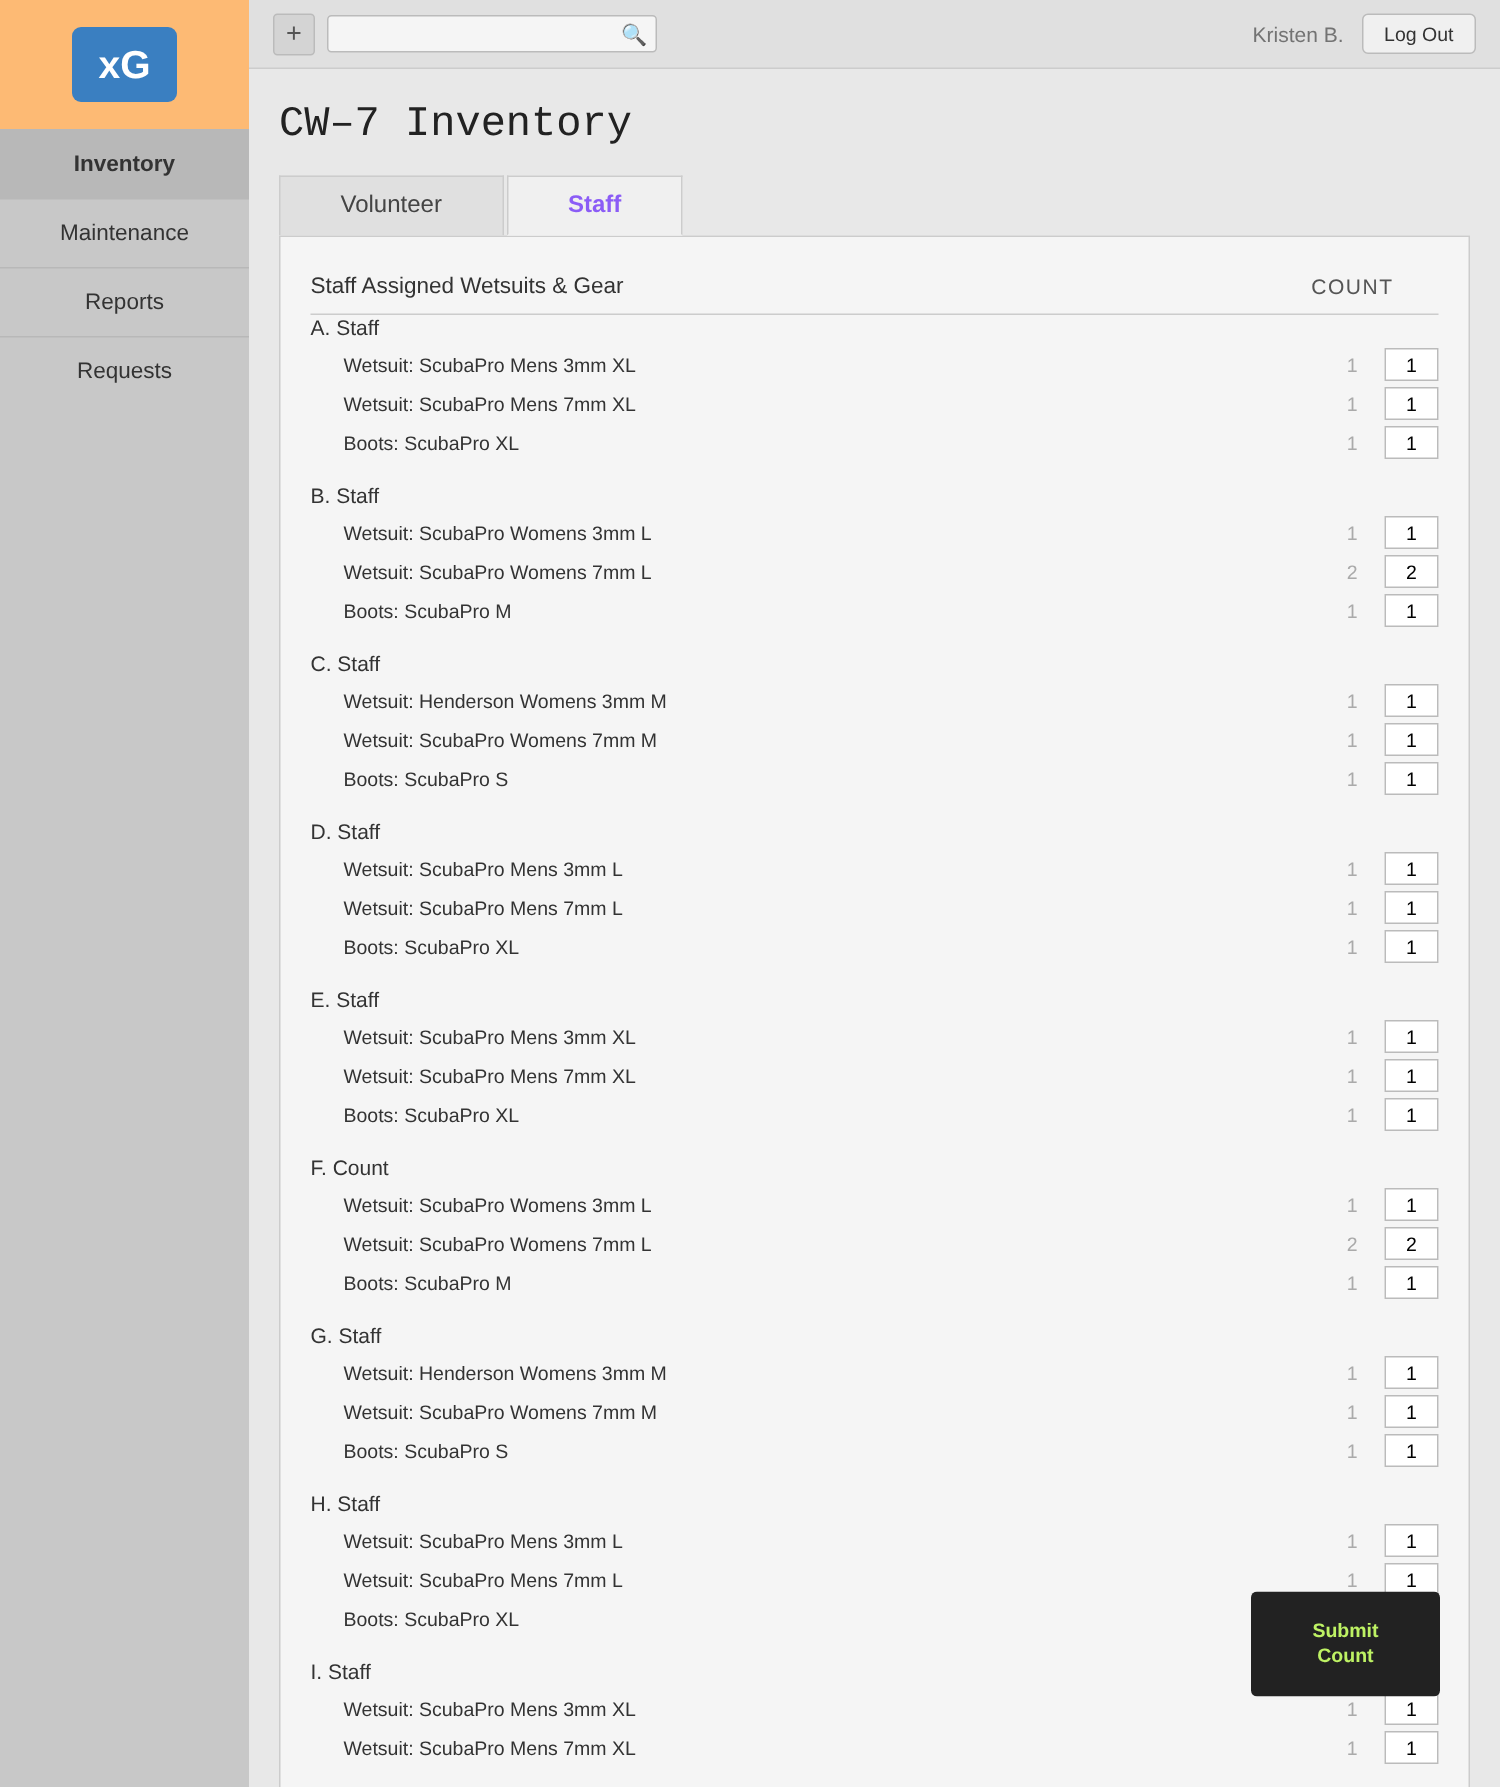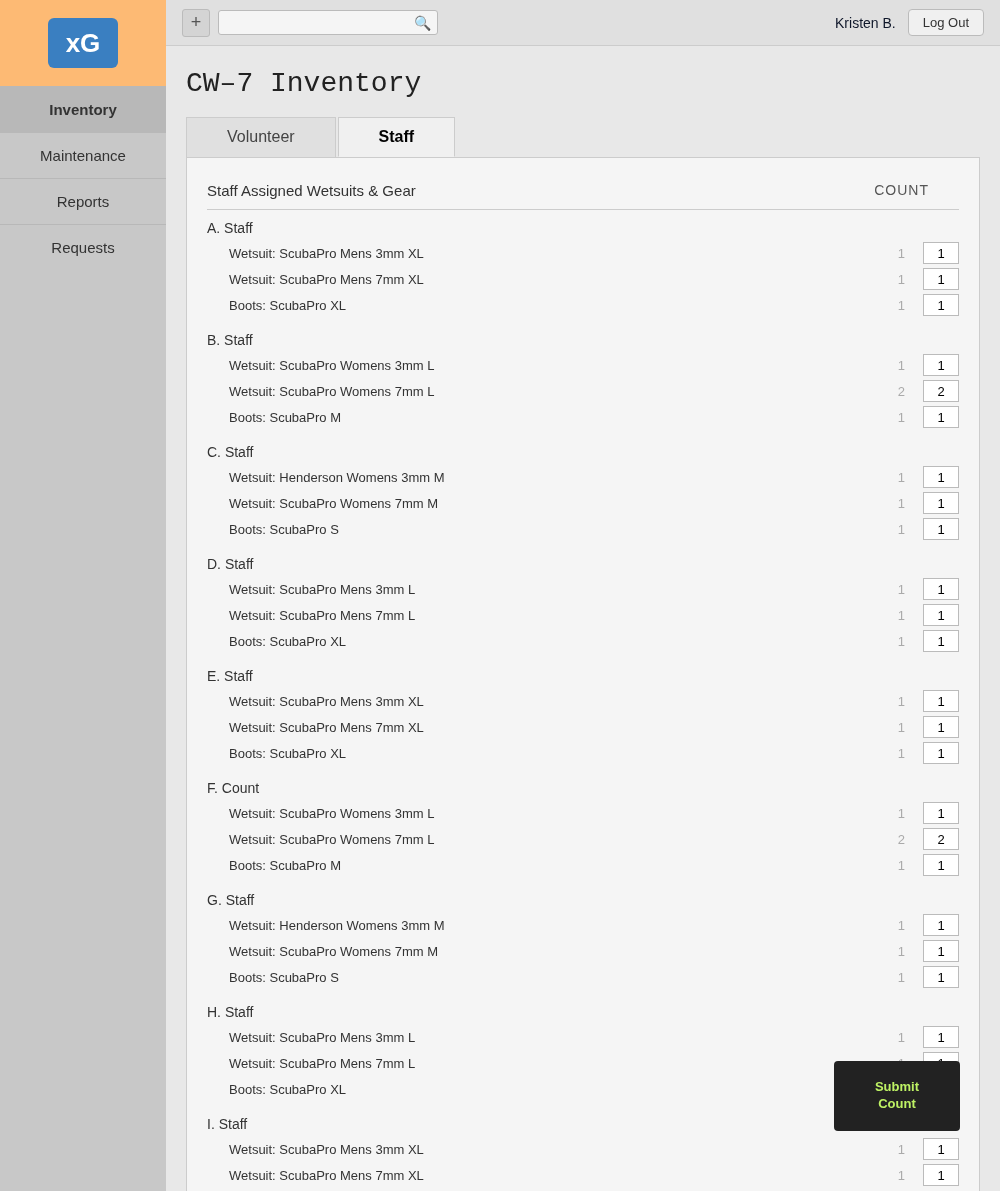"Kristen B." .topbar-user { color: #0f172a -> #737373 }
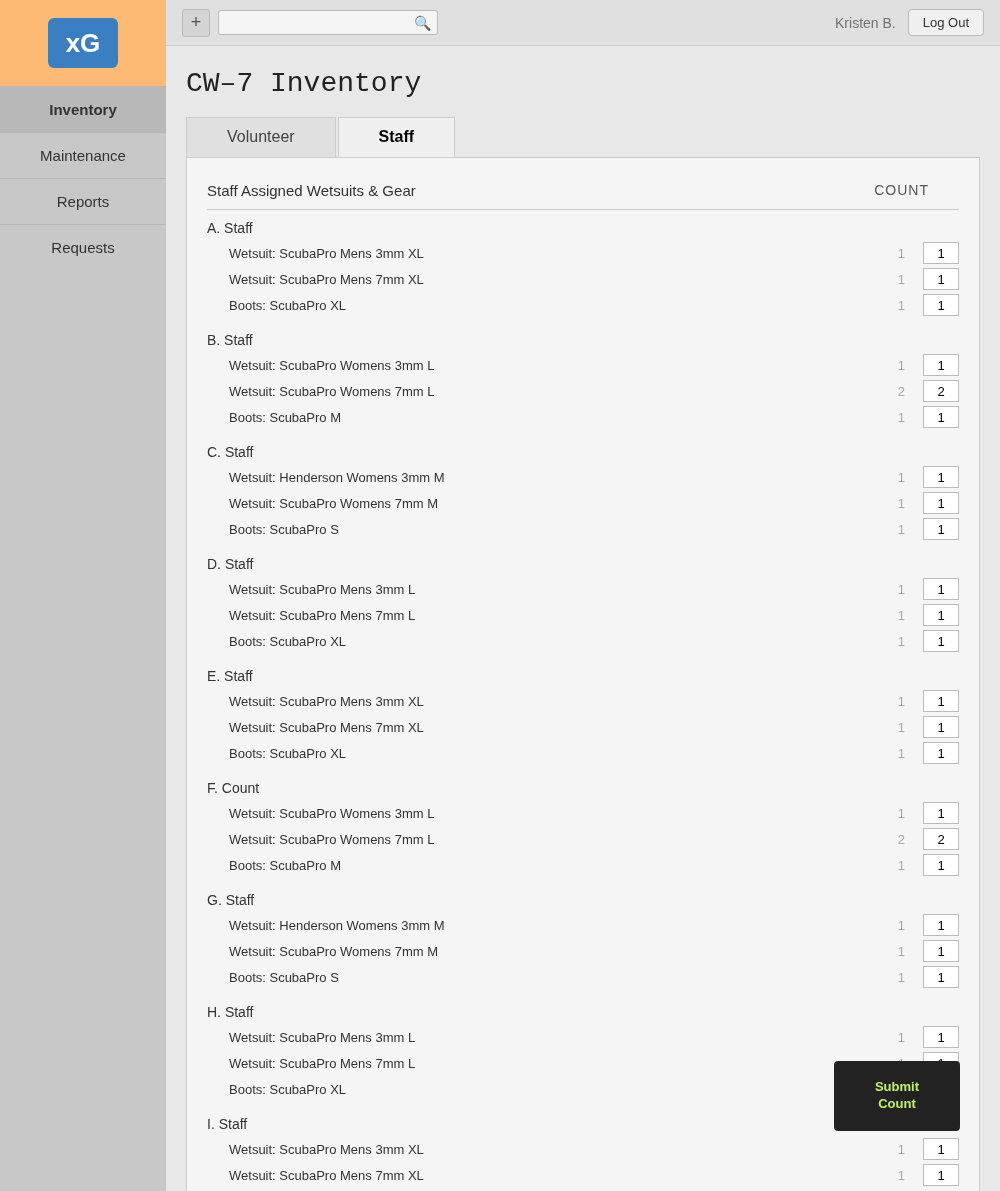"Staff" .tab.active { color: #000000 -> #8b5cf6 }
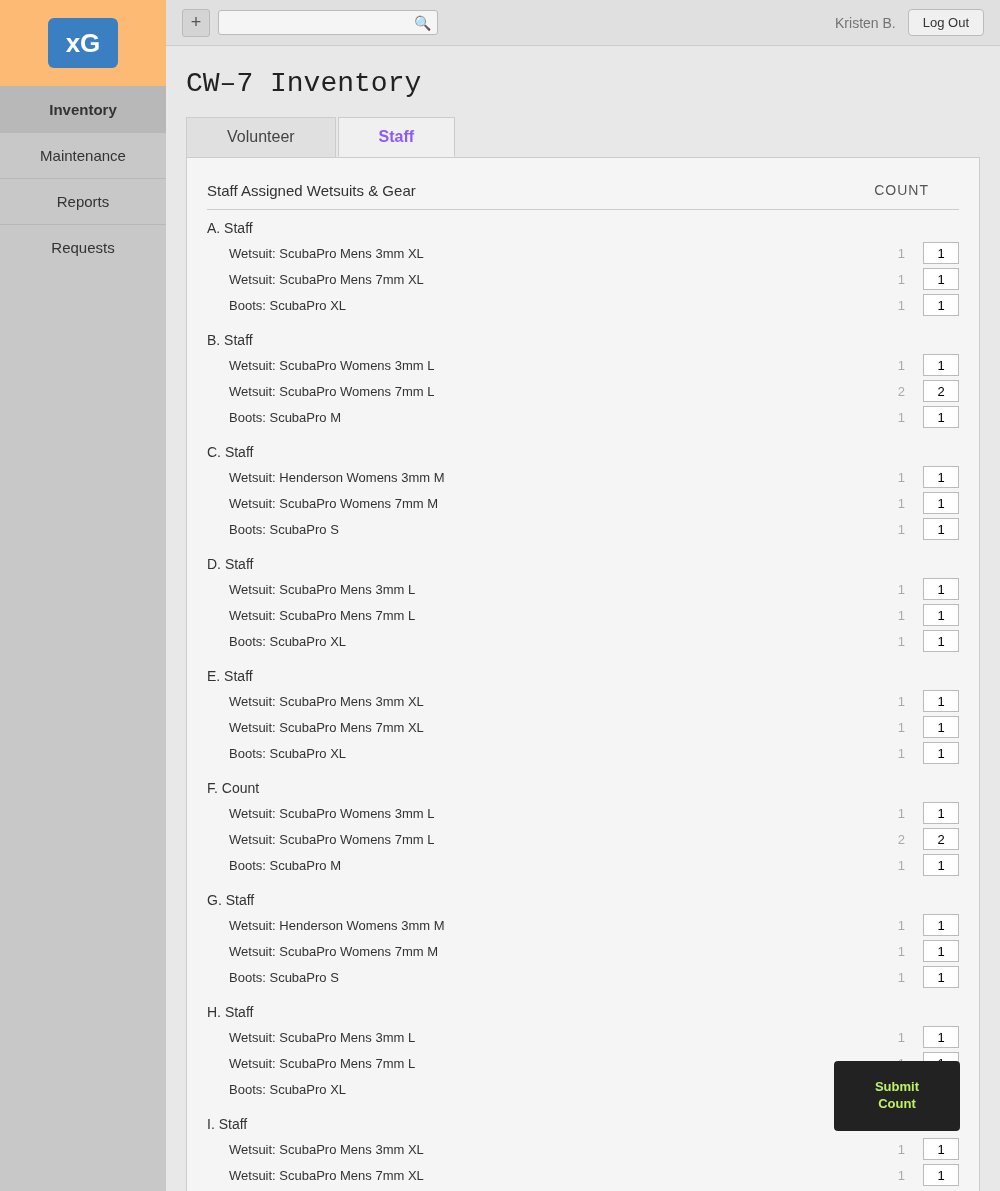"Staff Assigned Wetsuits & Gear" .table-header-row { align-items: none -> flex-end; margin-bottom: 10px -> 0 }
